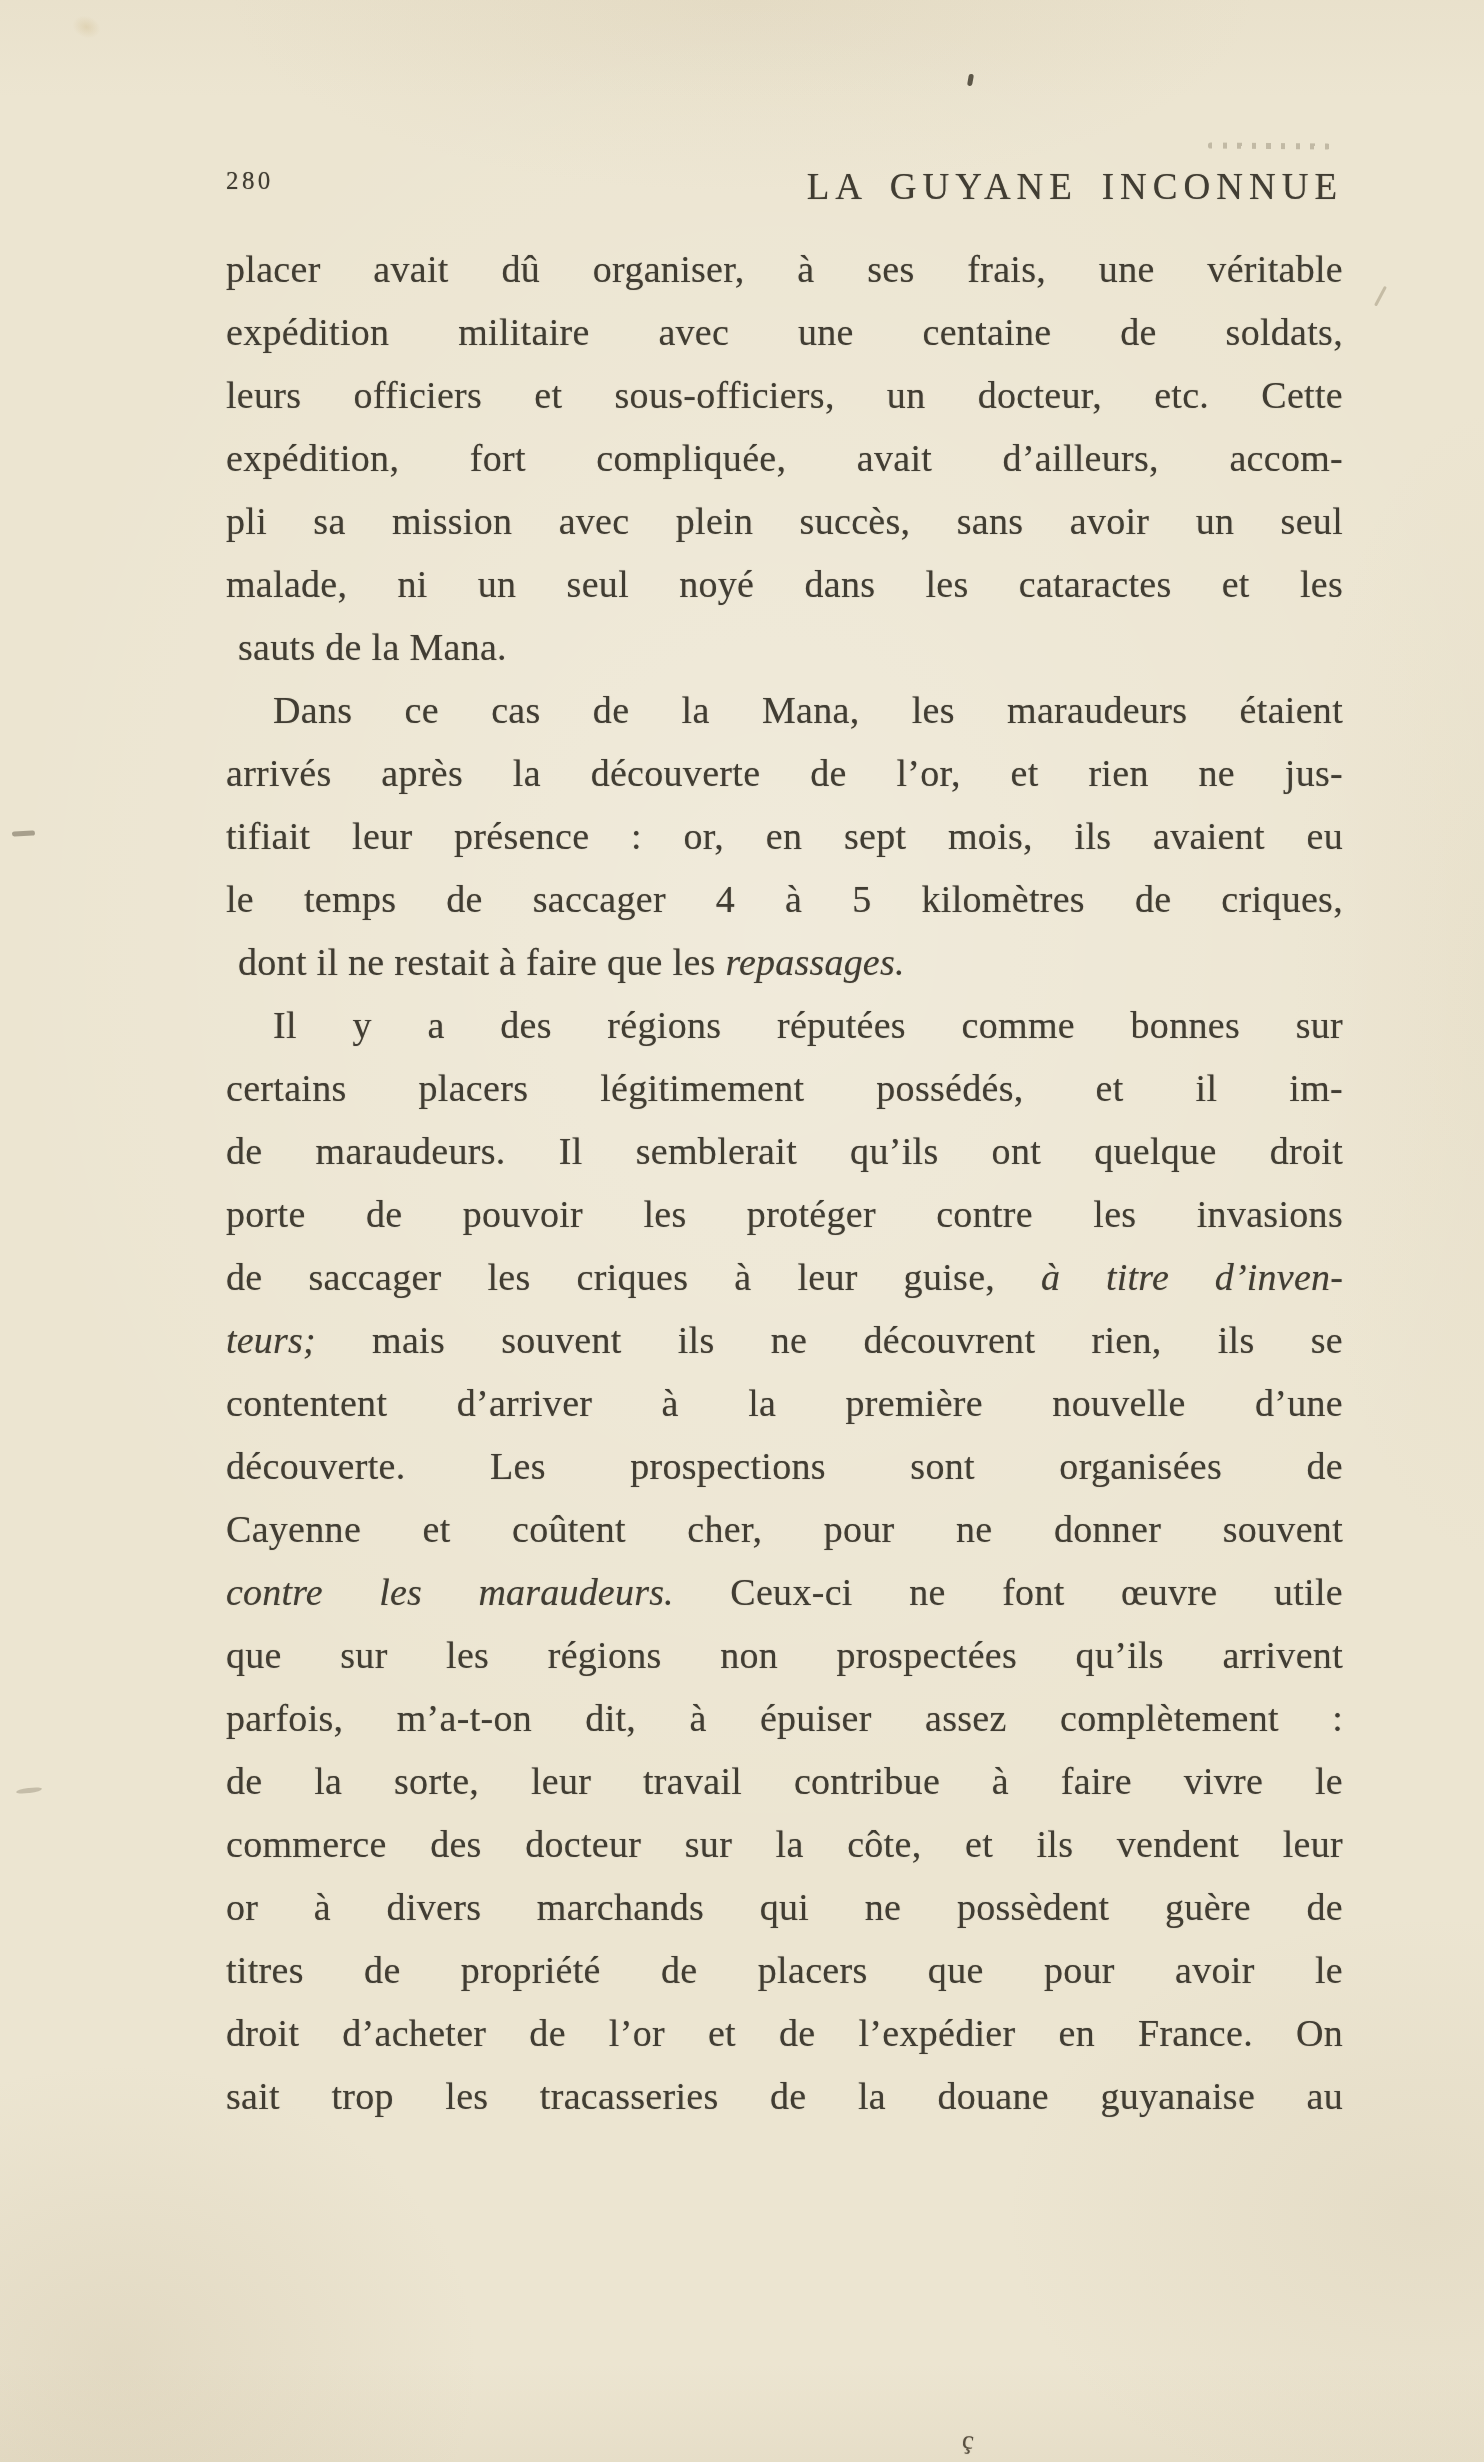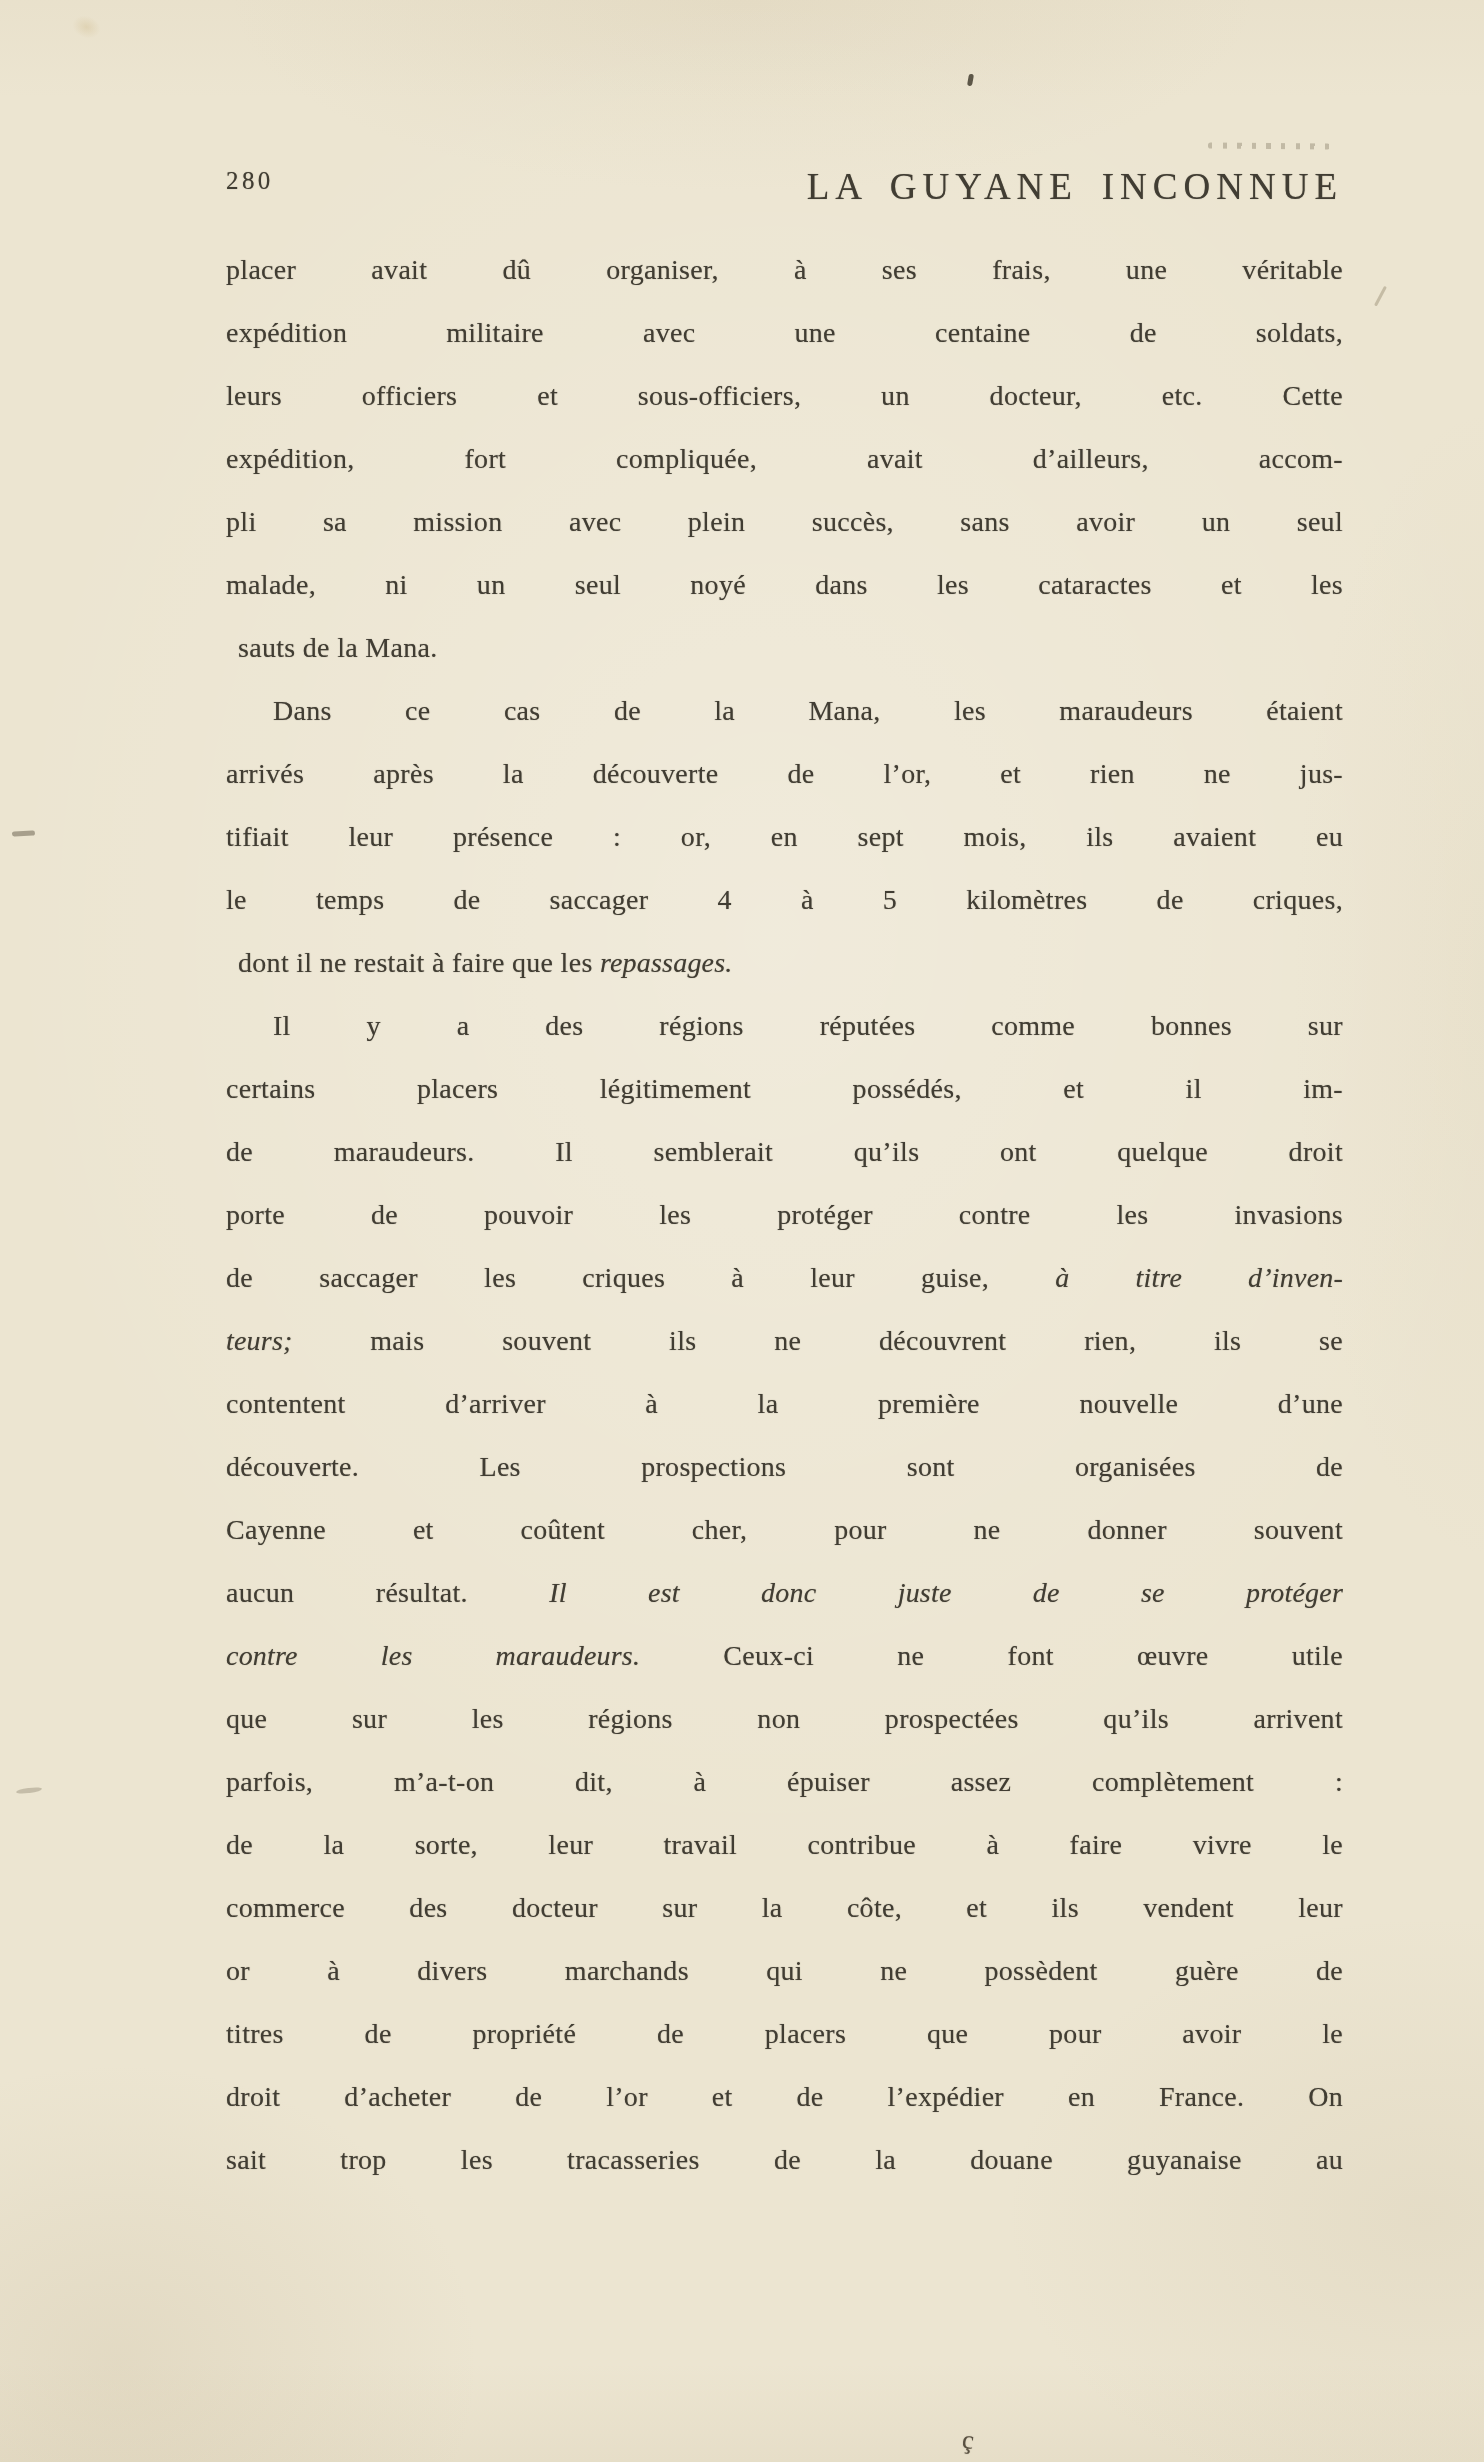"placer avait dû organiser, à" .bodytext { font-size: 28px -> 38px }
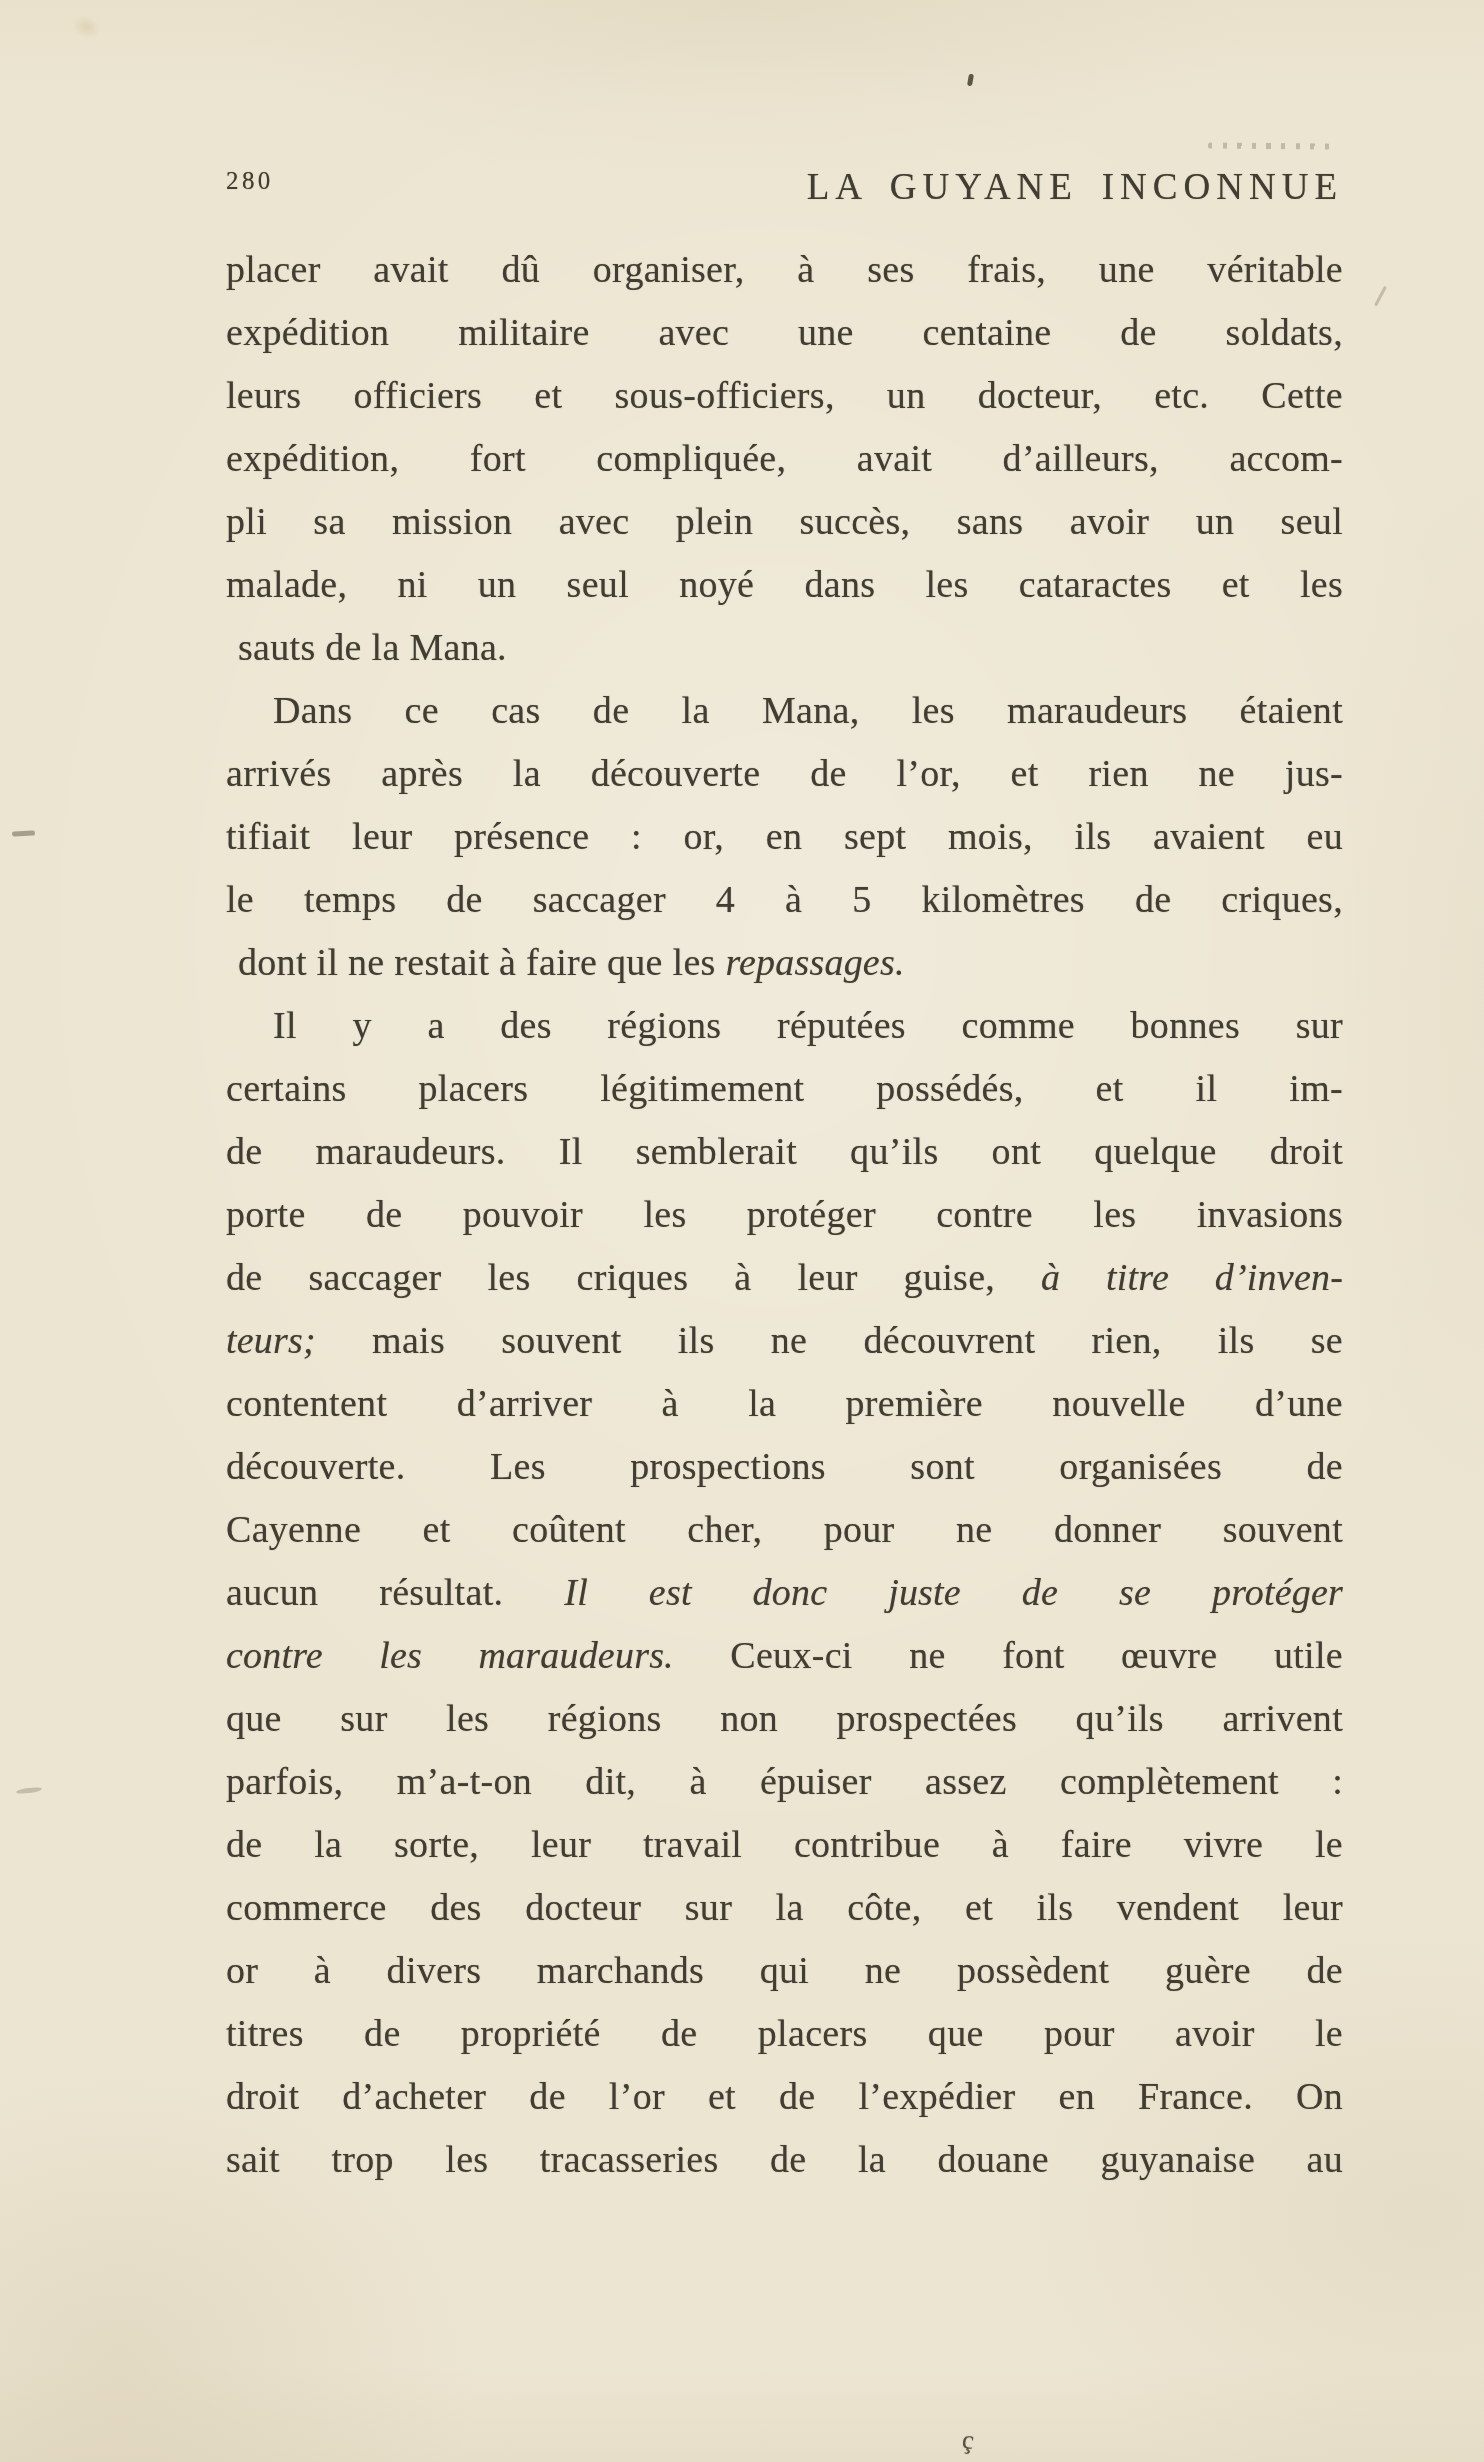"aucun résultat. Il est donc" div.line { html: <div><span>aucun résultat. </span><em>Il est donc juste de se protéger</em></div> -> none }
